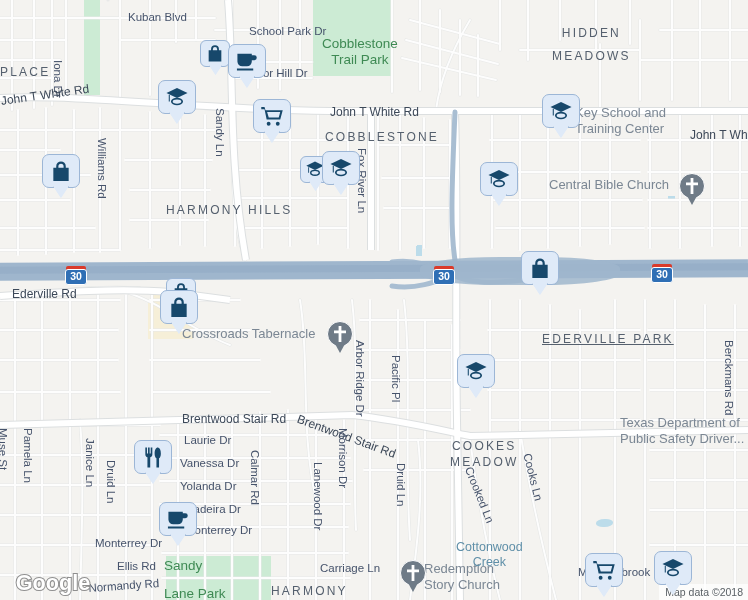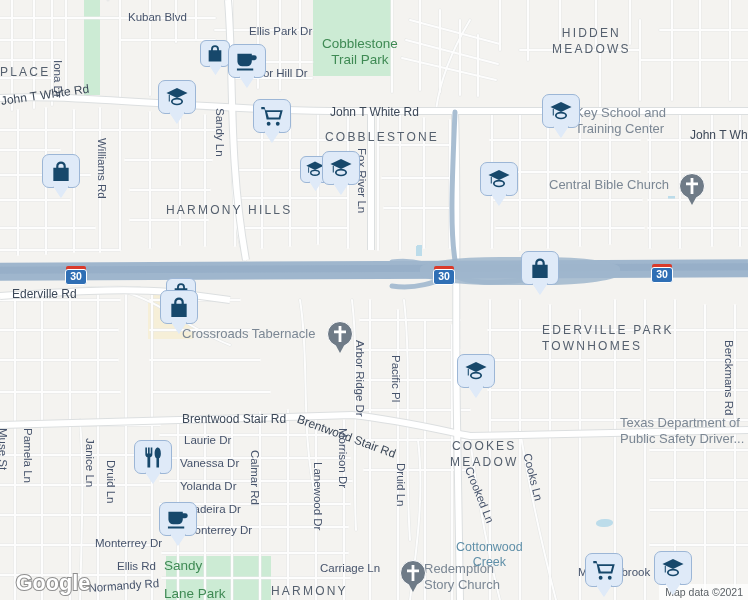"Ellis Park Dr" span { text: Ellis -> School }
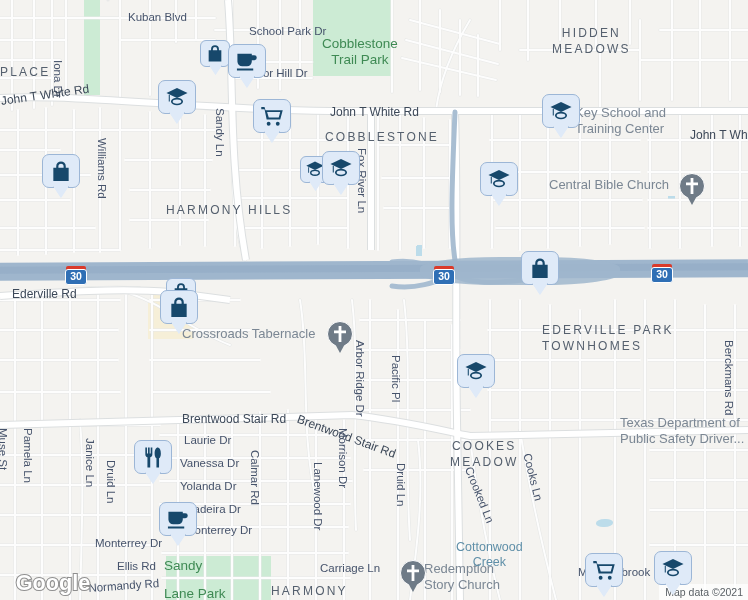"MEADOWS" div { margin-top: 2px -> 9px }
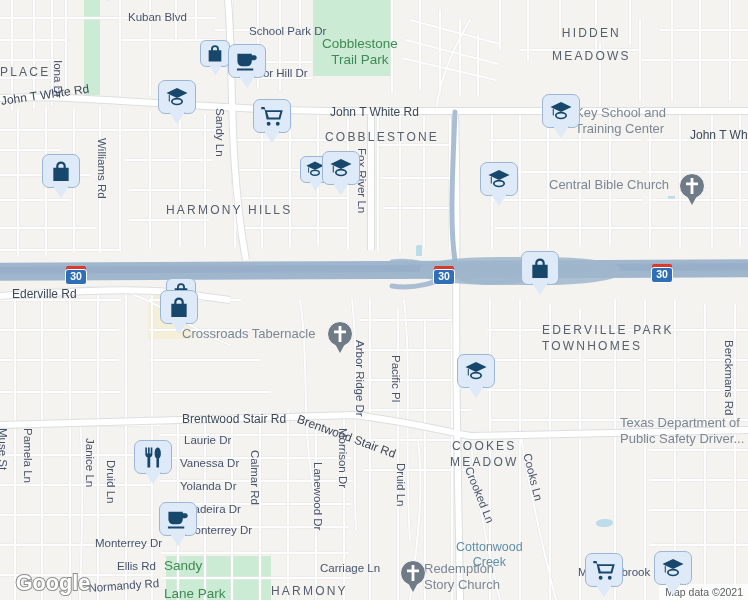"EDERVILLE PARK" div.lbl { text-align: left -> right; text-decoration: none -> underline; top: 323px -> 332px }
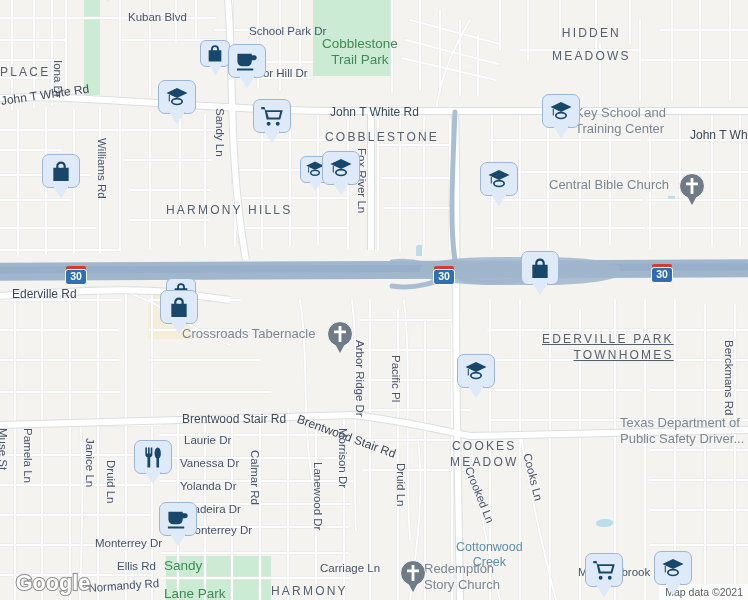"TOWNHOMES" div { html: <div>TOWNHOMES</div> -> none }
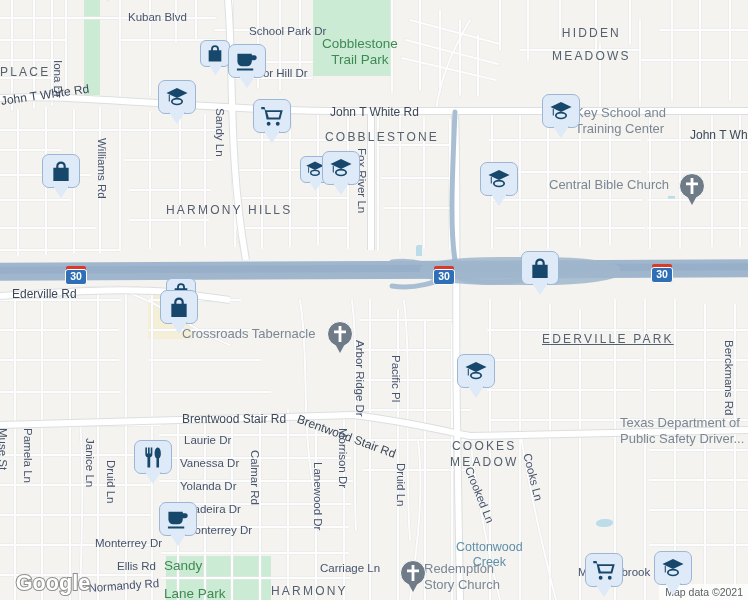"Map data ©2021" div { text: 2021 -> 2018 }
